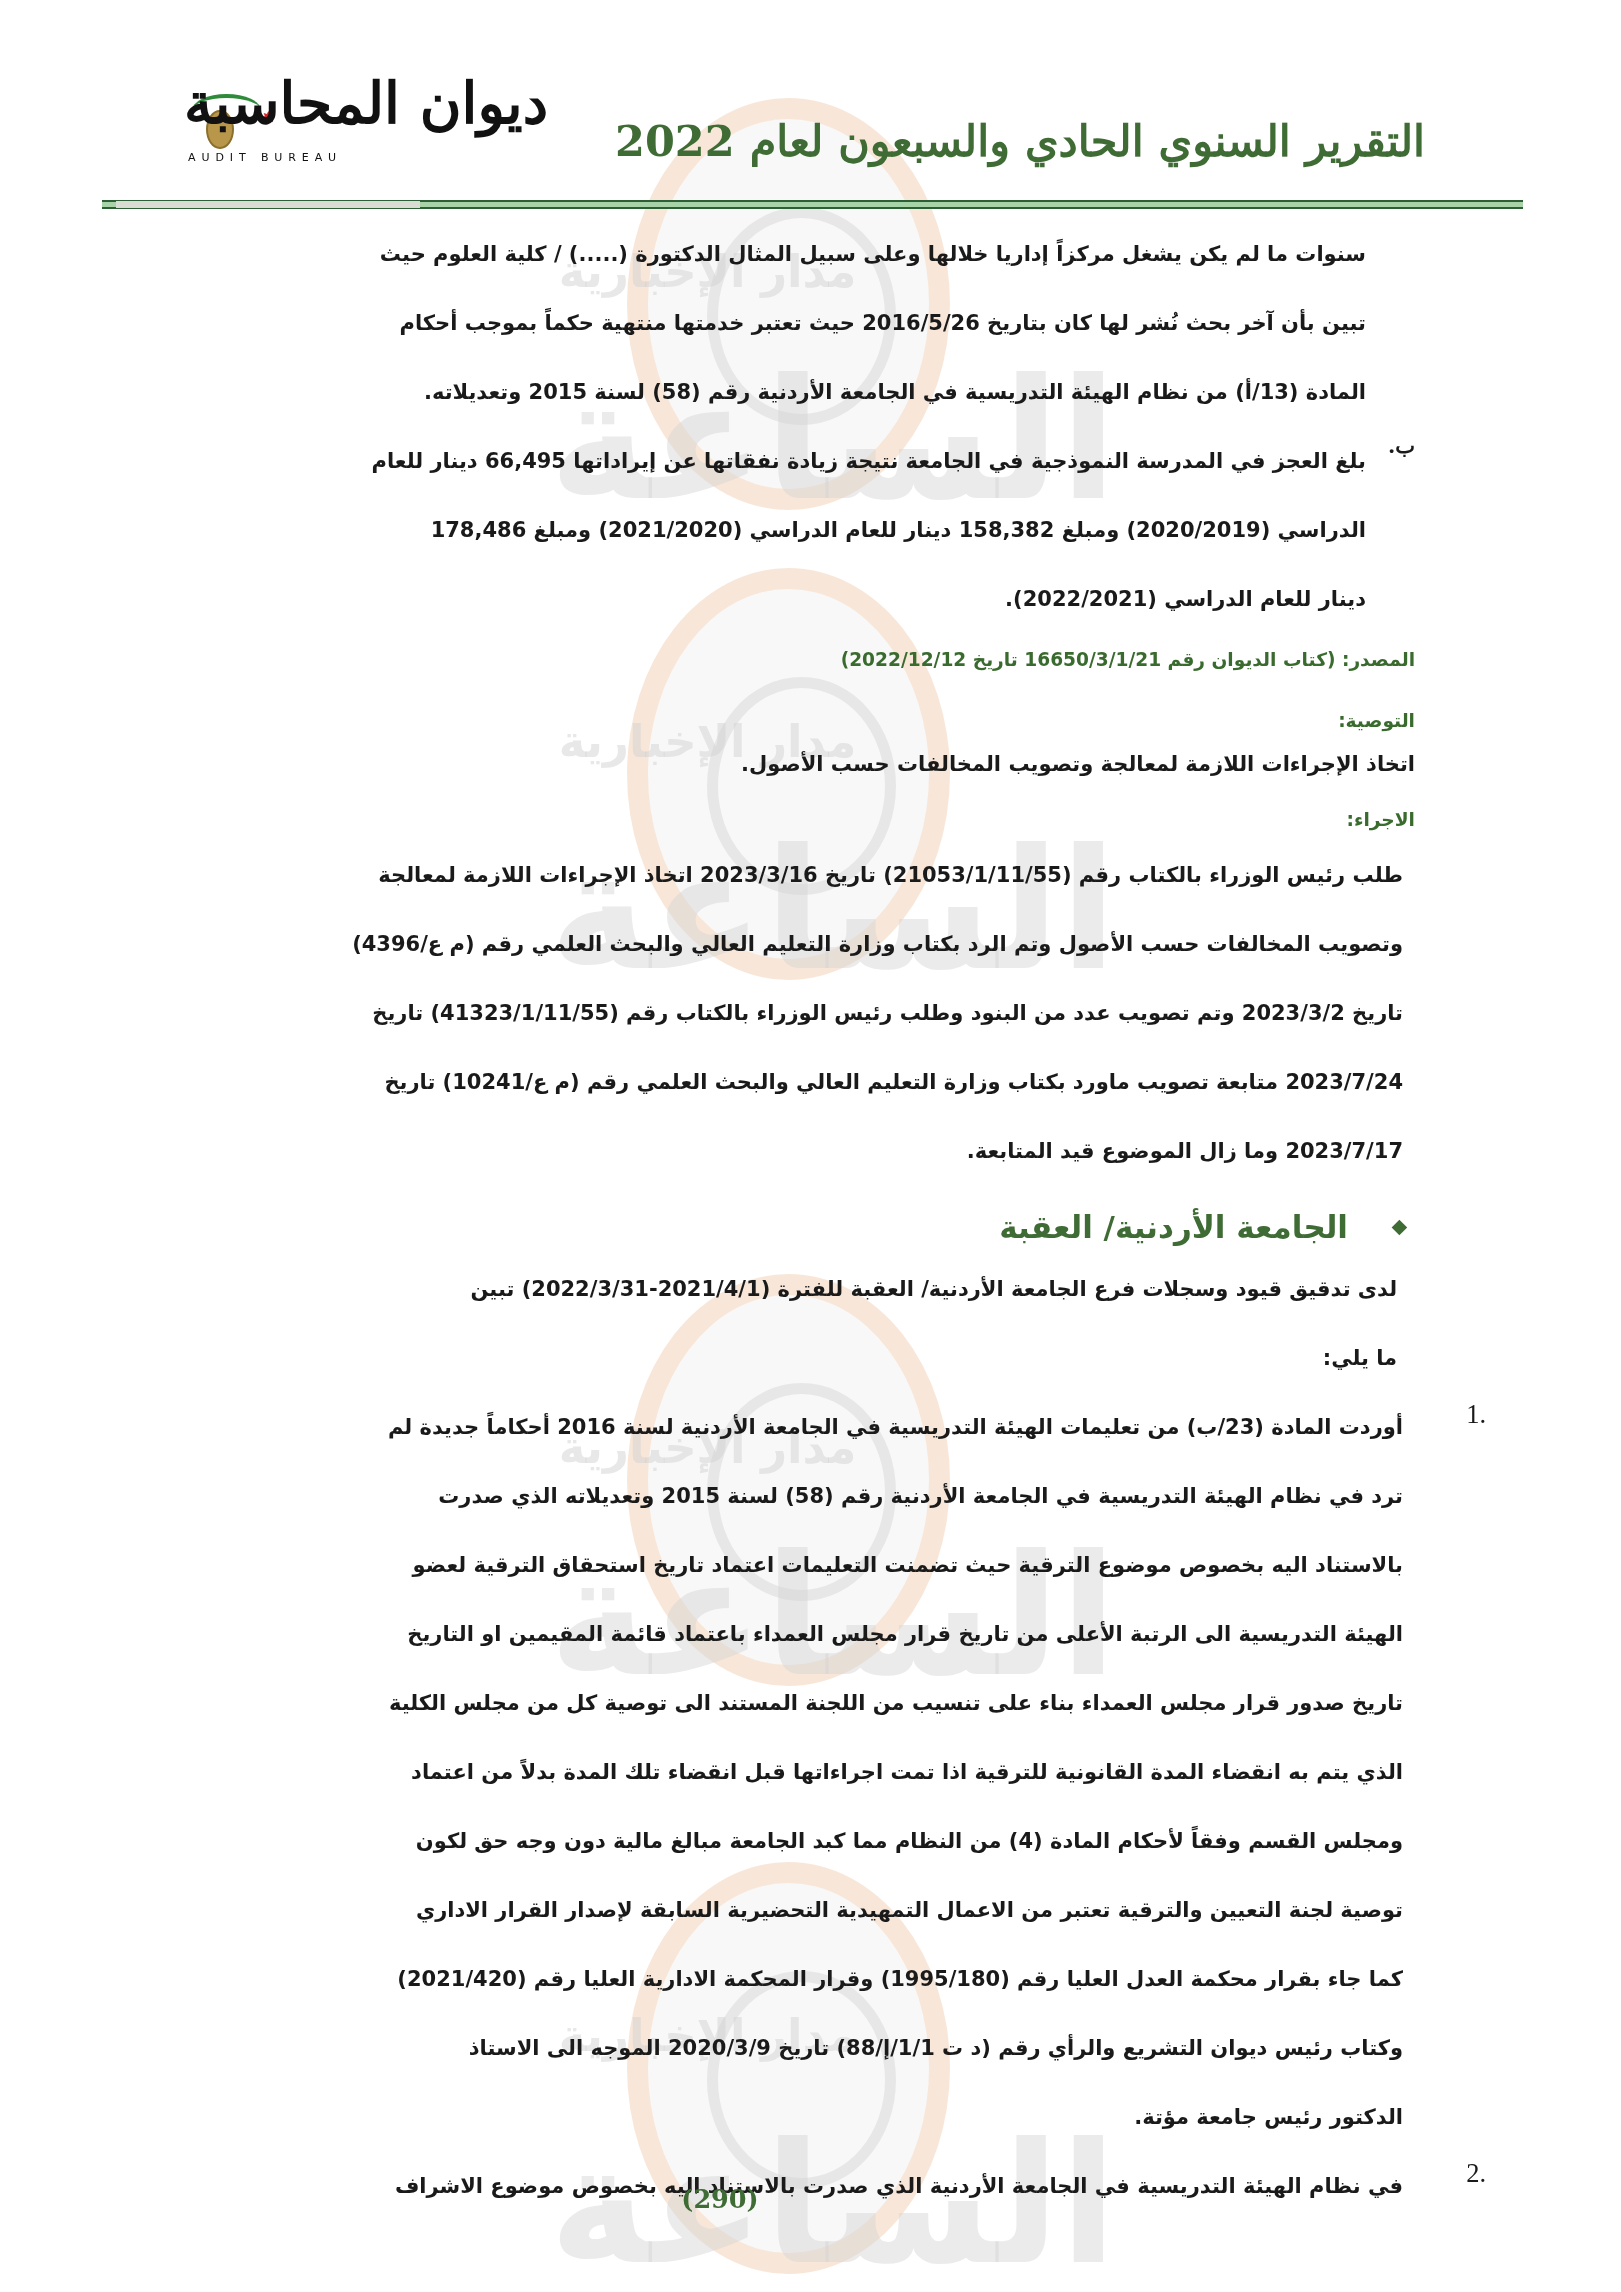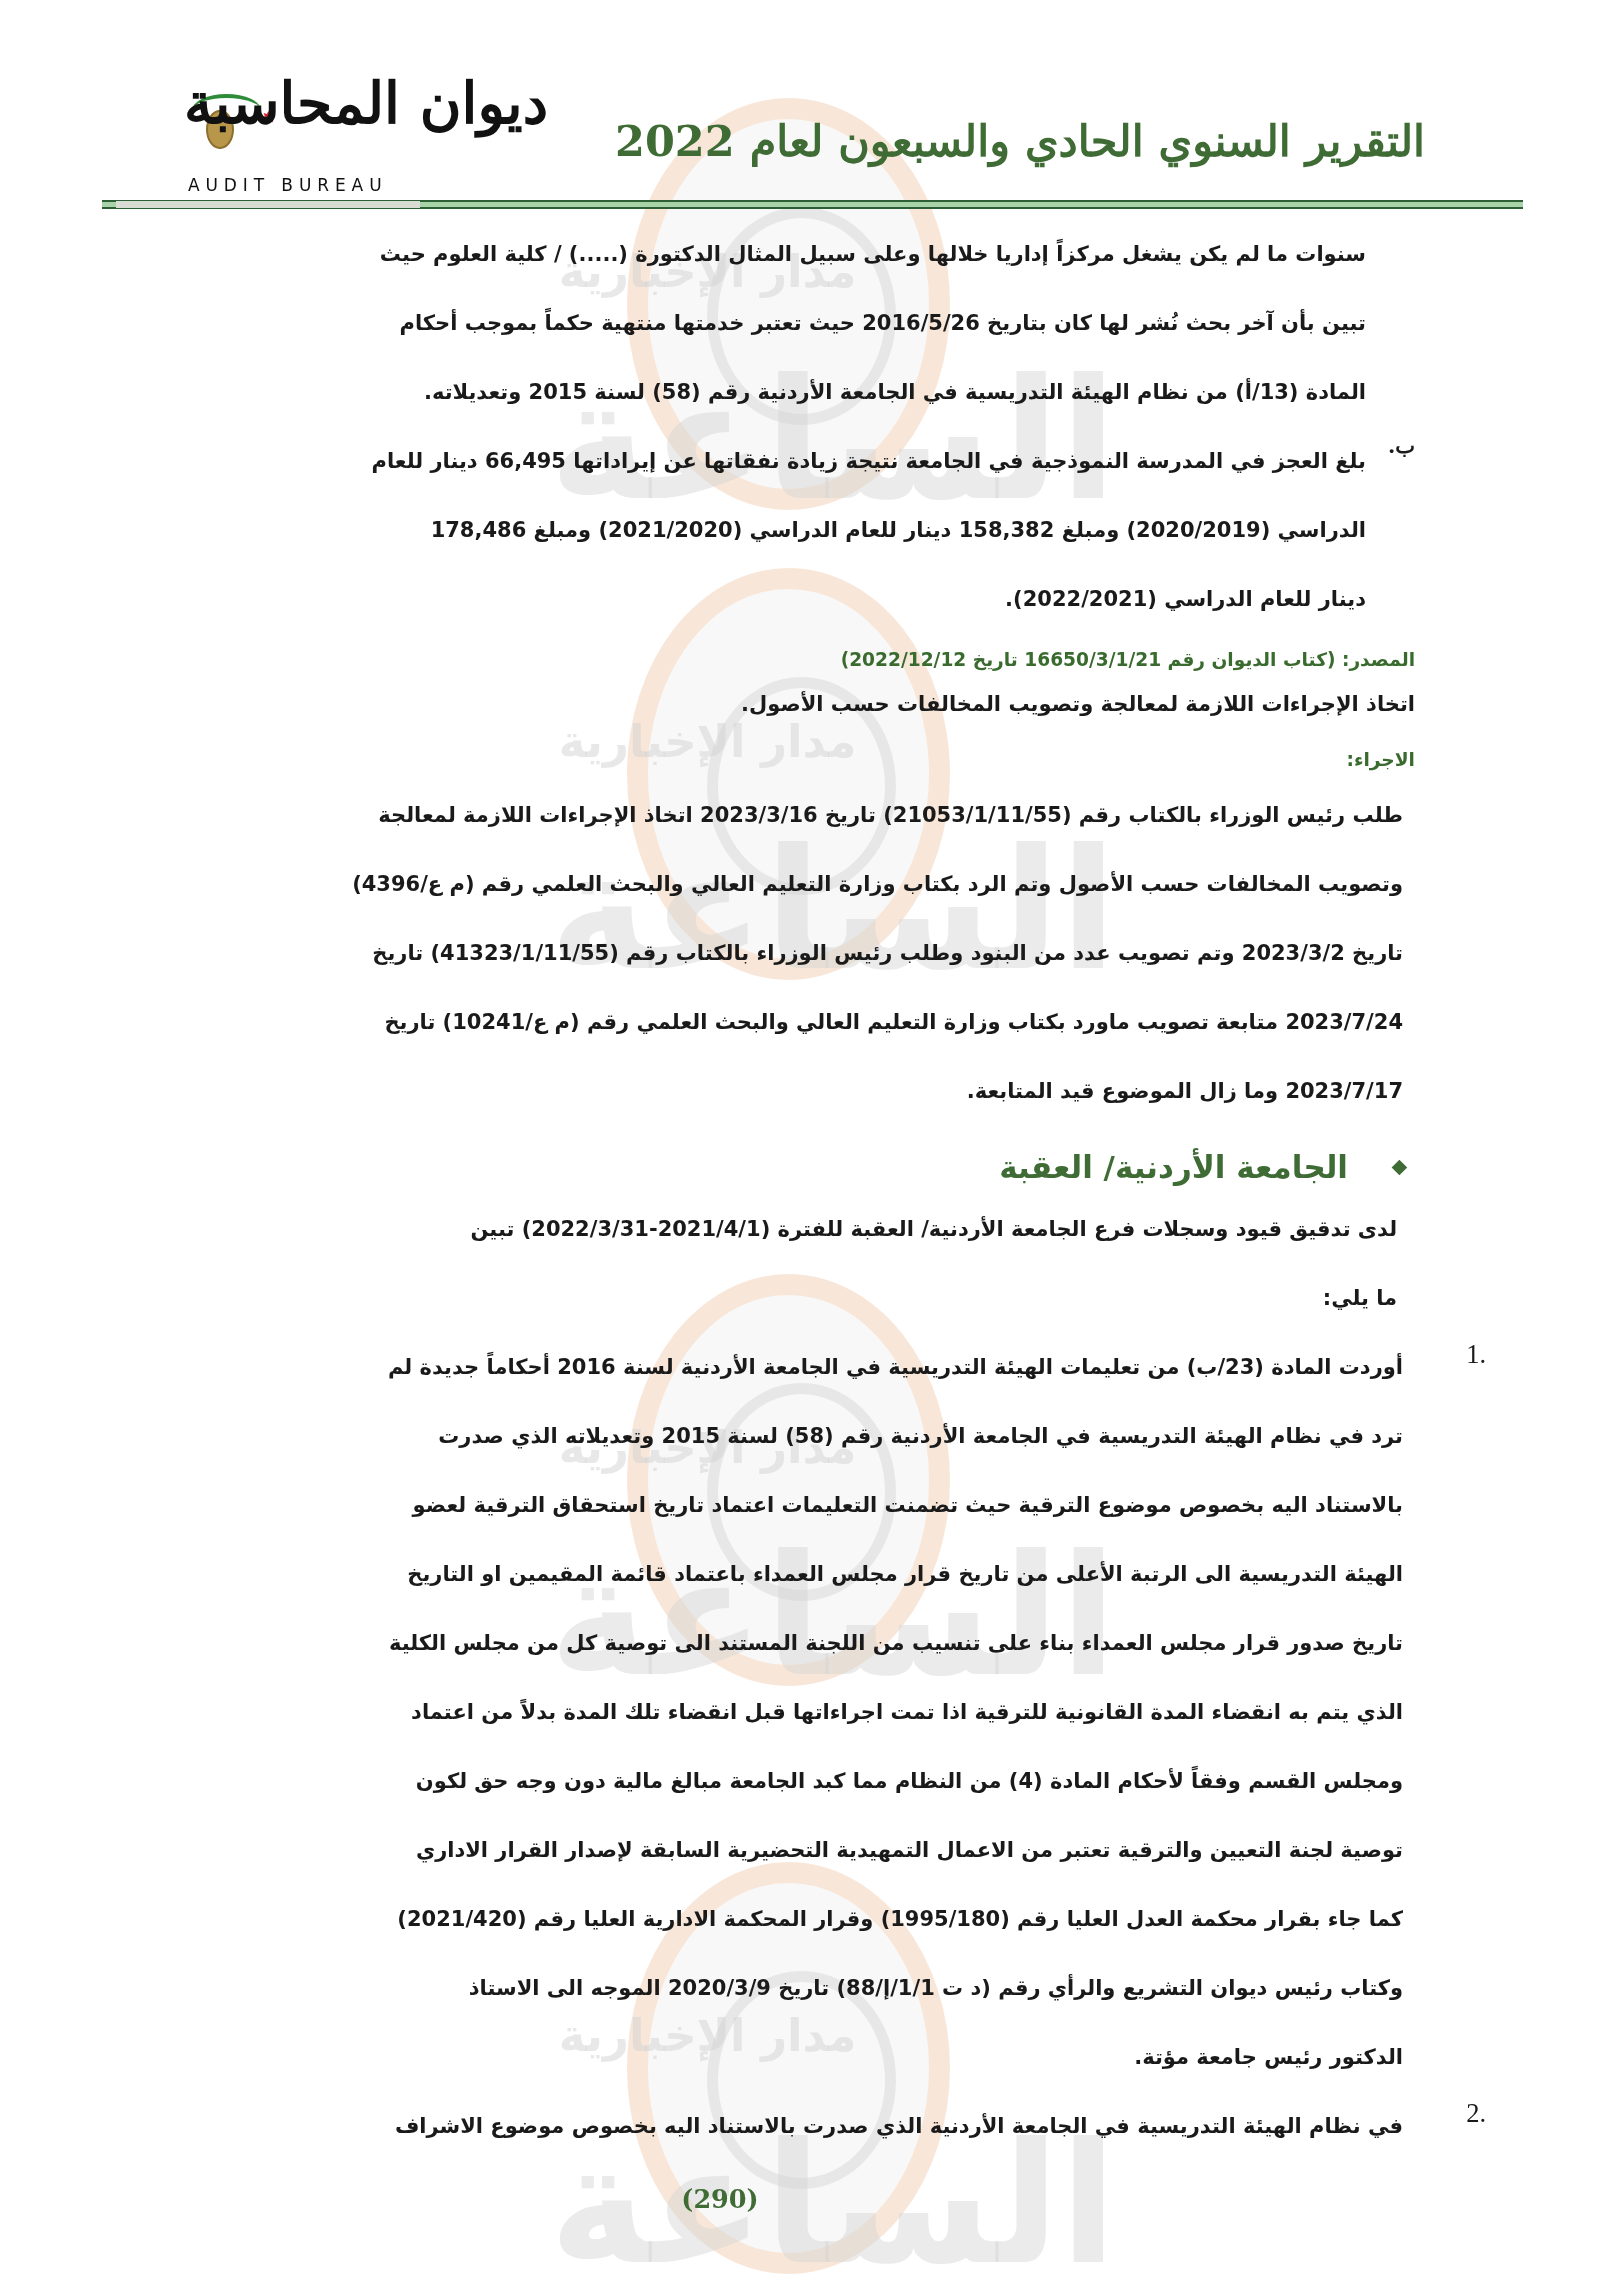"AUDIT BUREAU" .logo-latin { font-size: 17px -> 11px; top: 116px -> 92px }
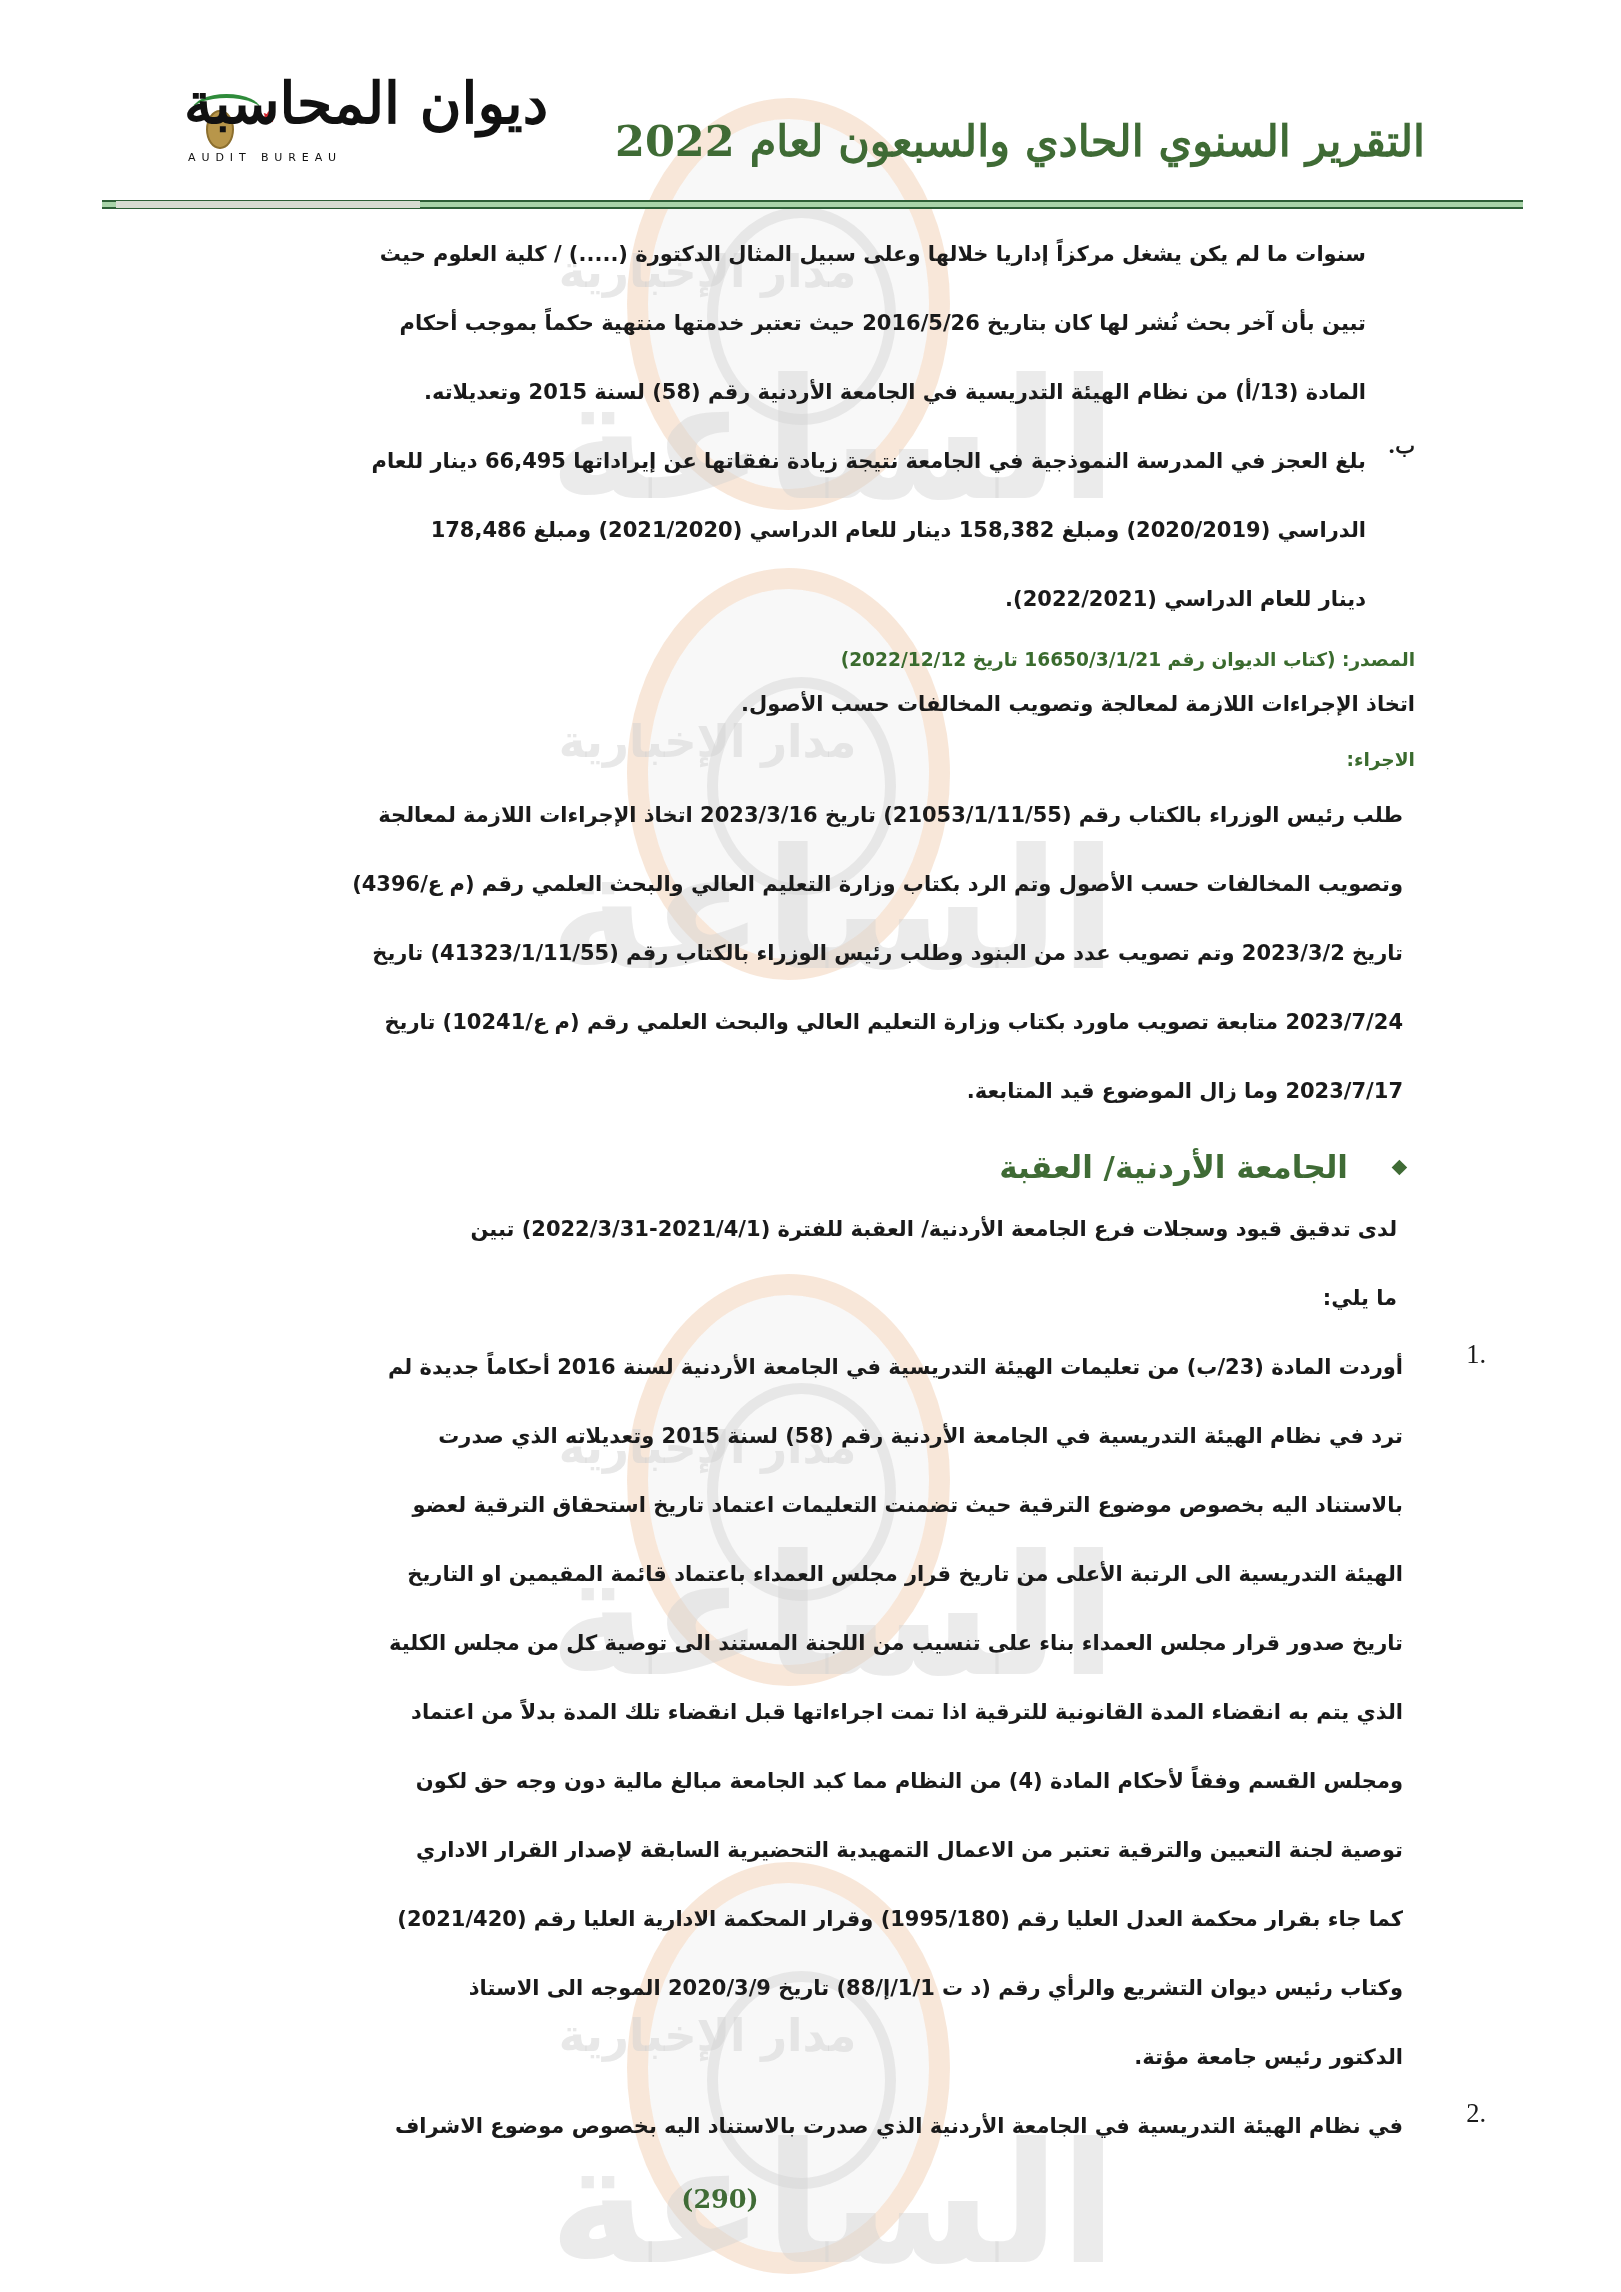"التوصية:" div.label { html: none -> <div>التوصية:</div> }
